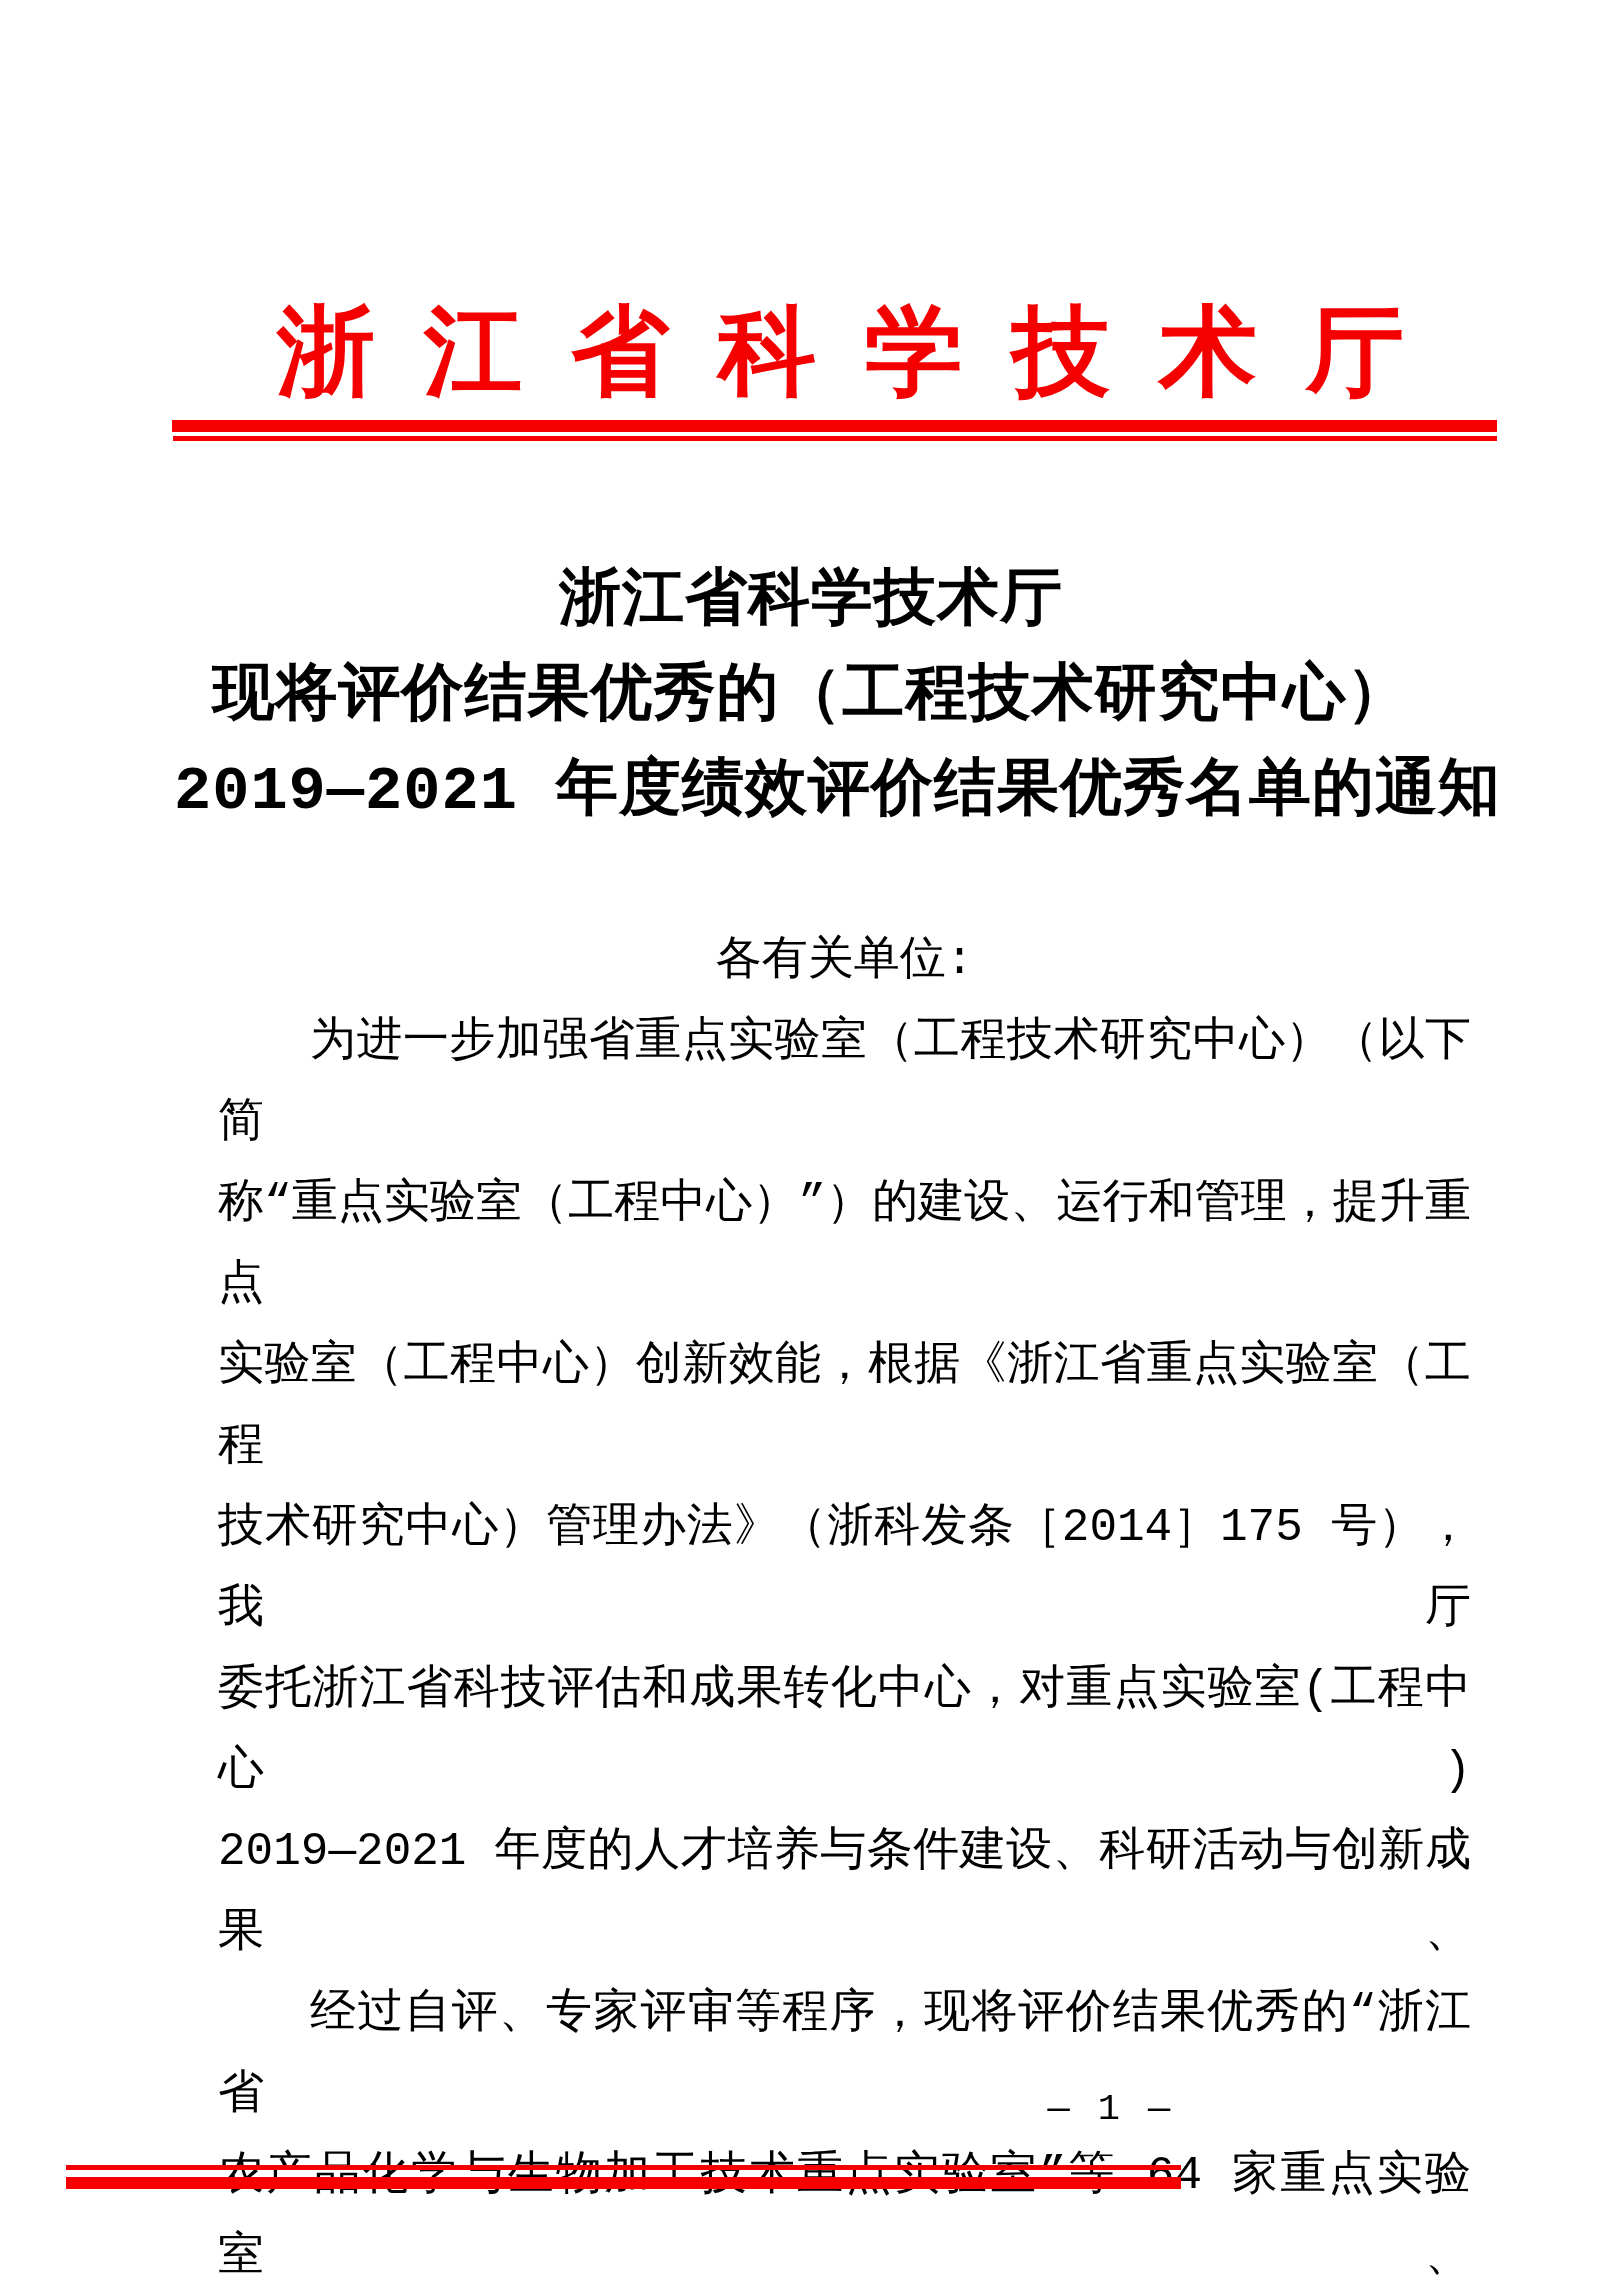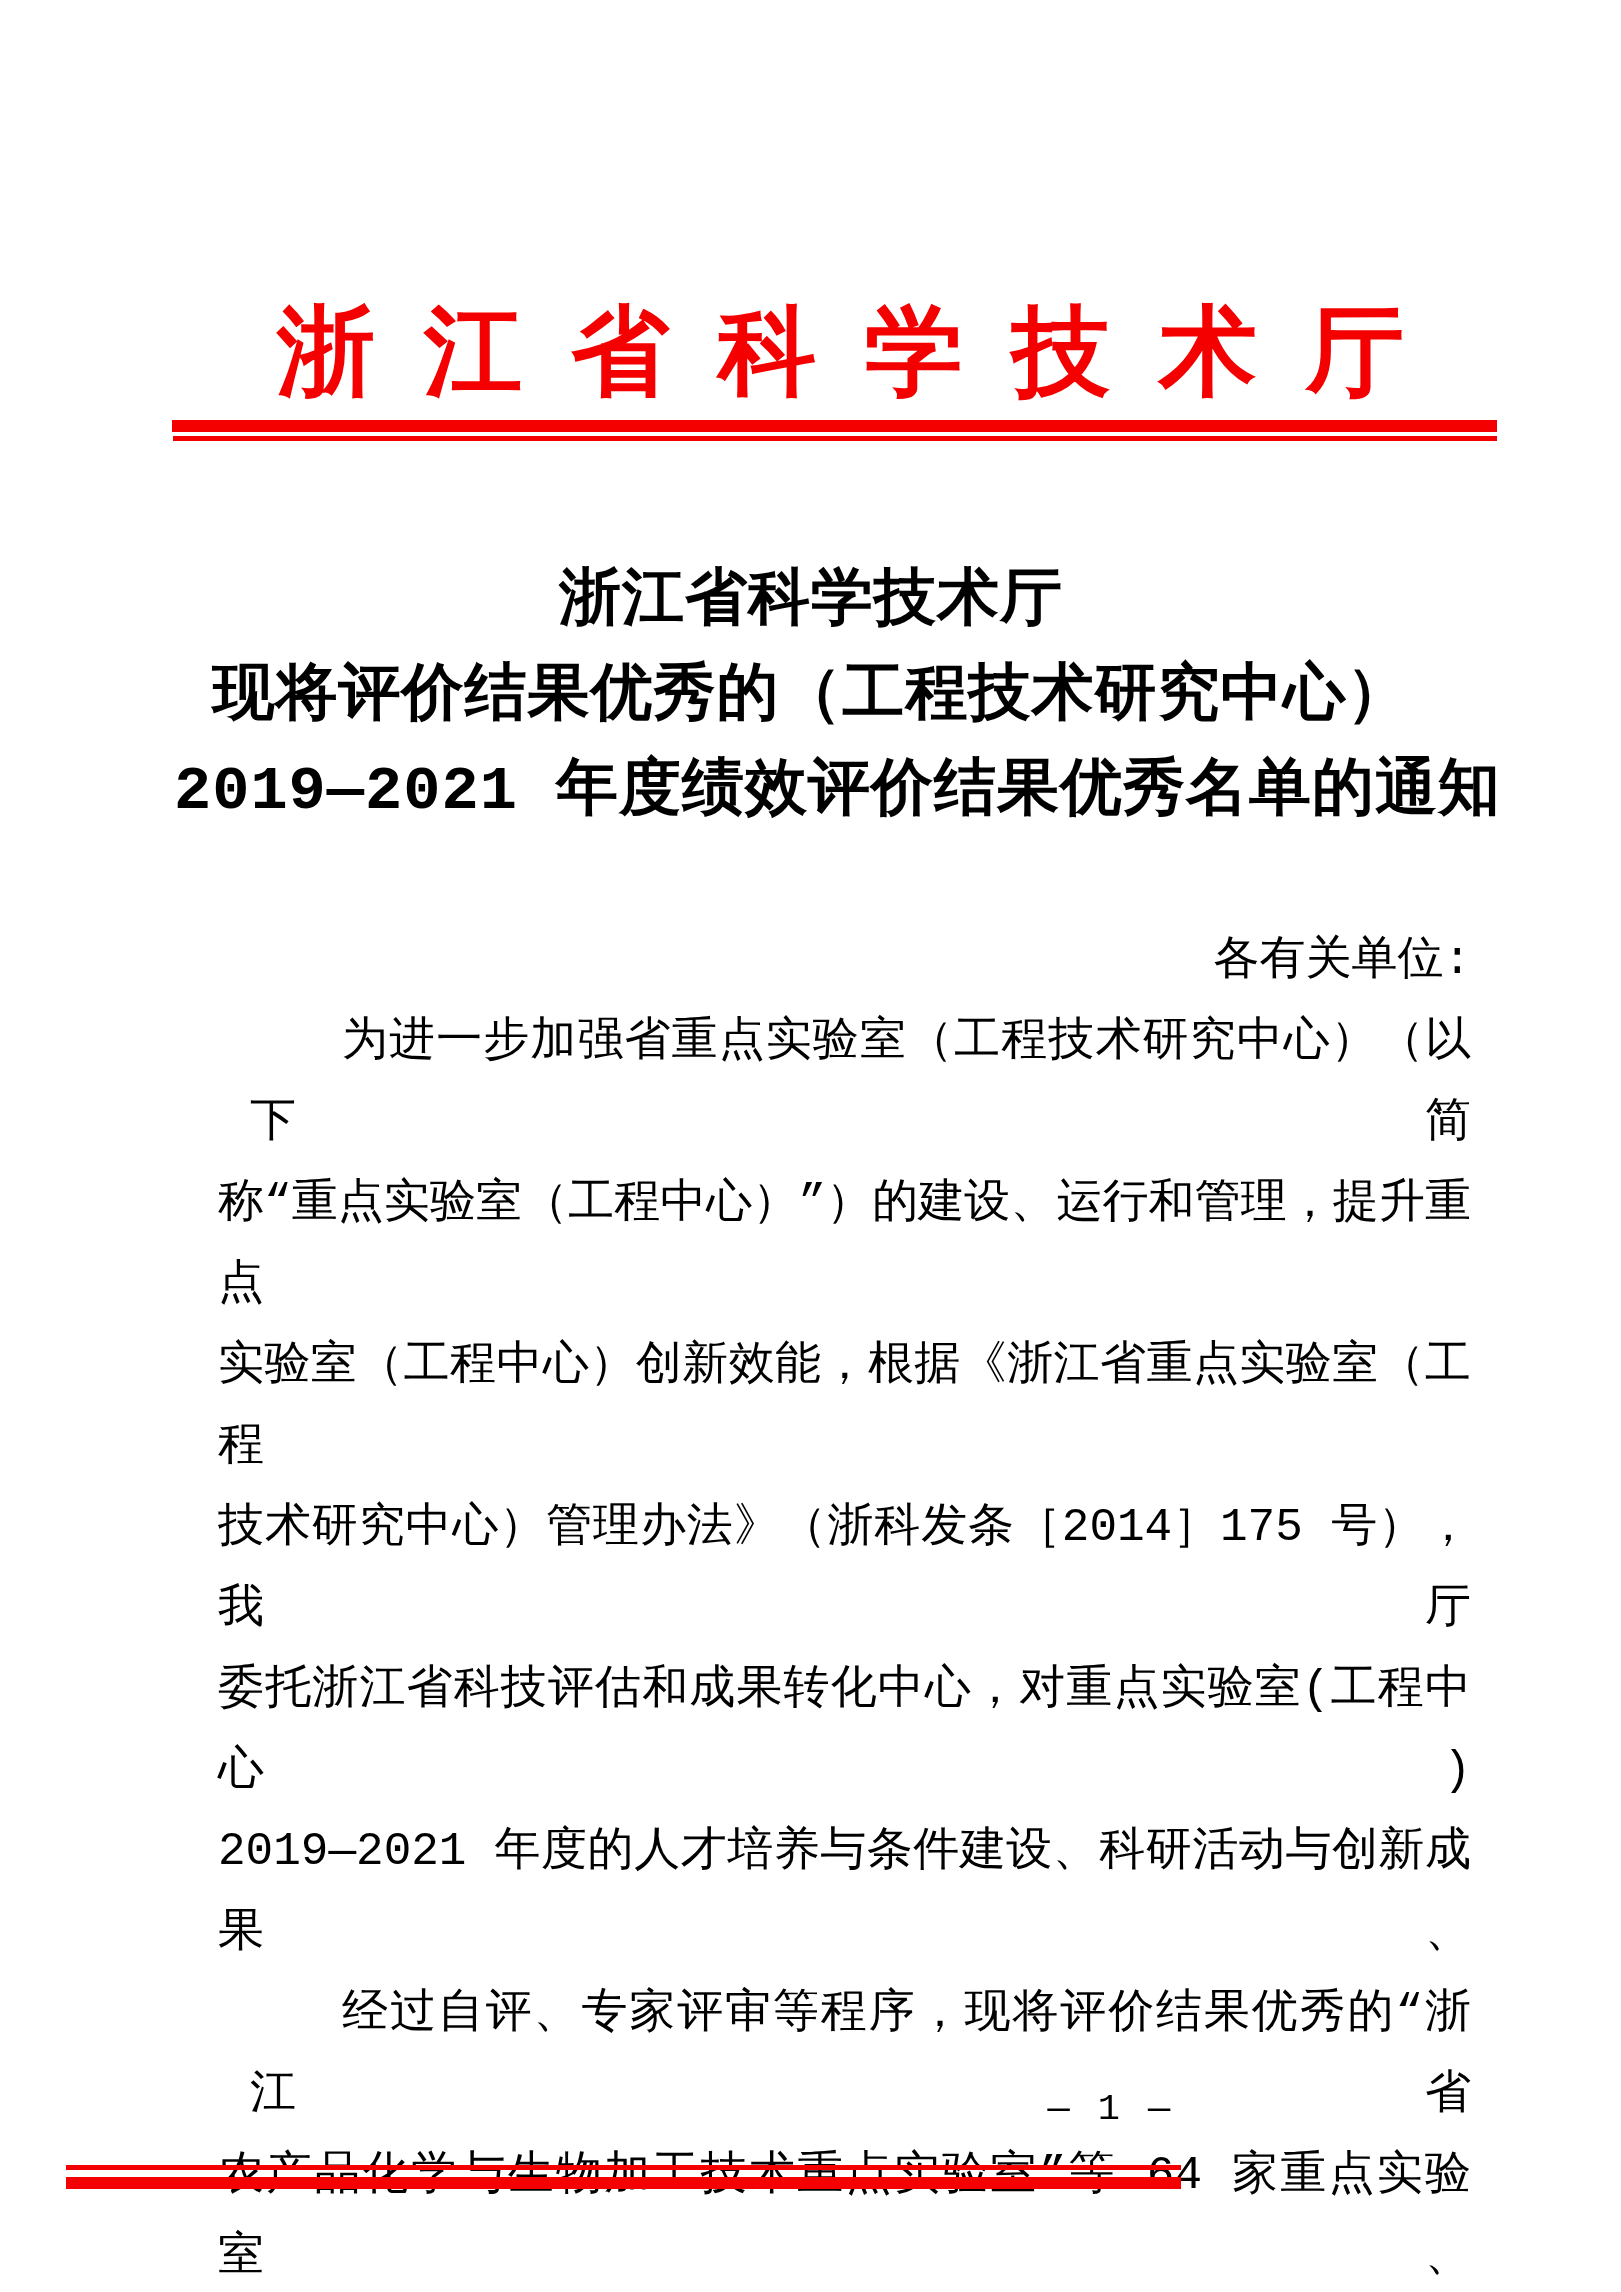"各有关单位:" .line { text-align: right -> center }
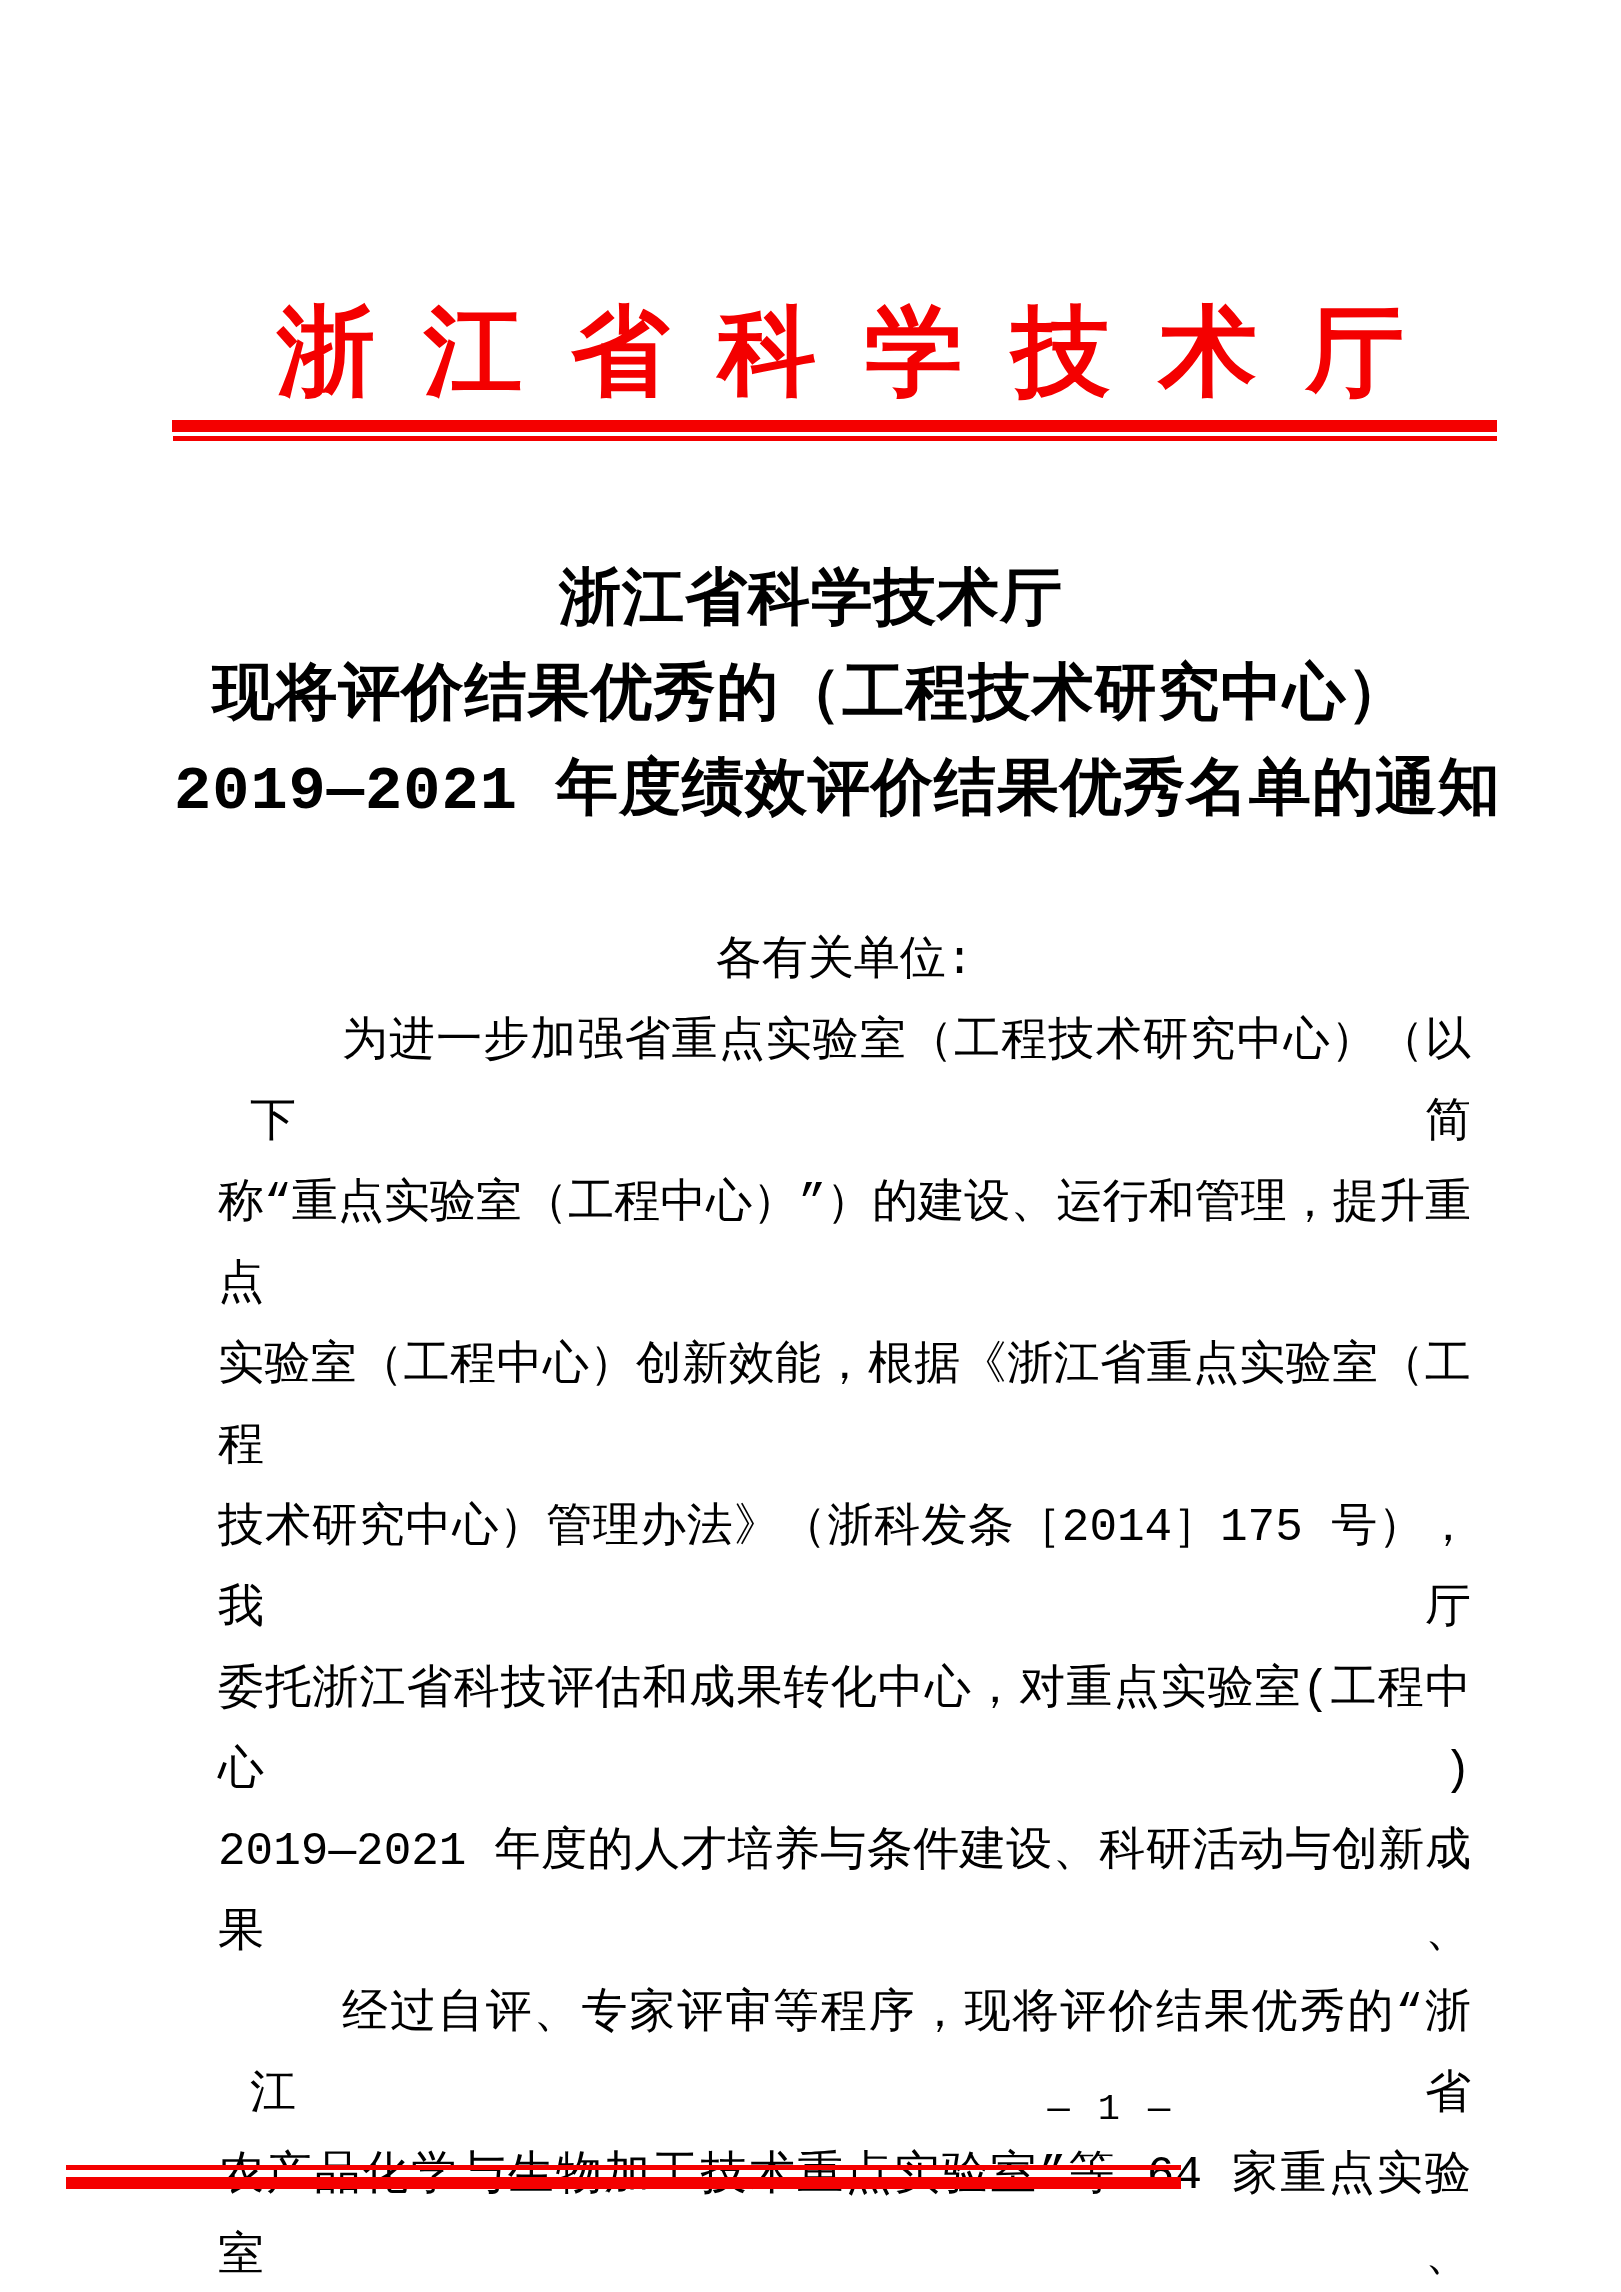"为进一步加强省重点实验室（工程技术研究中心）（以下简" .indent { margin-left: 32px -> none }
